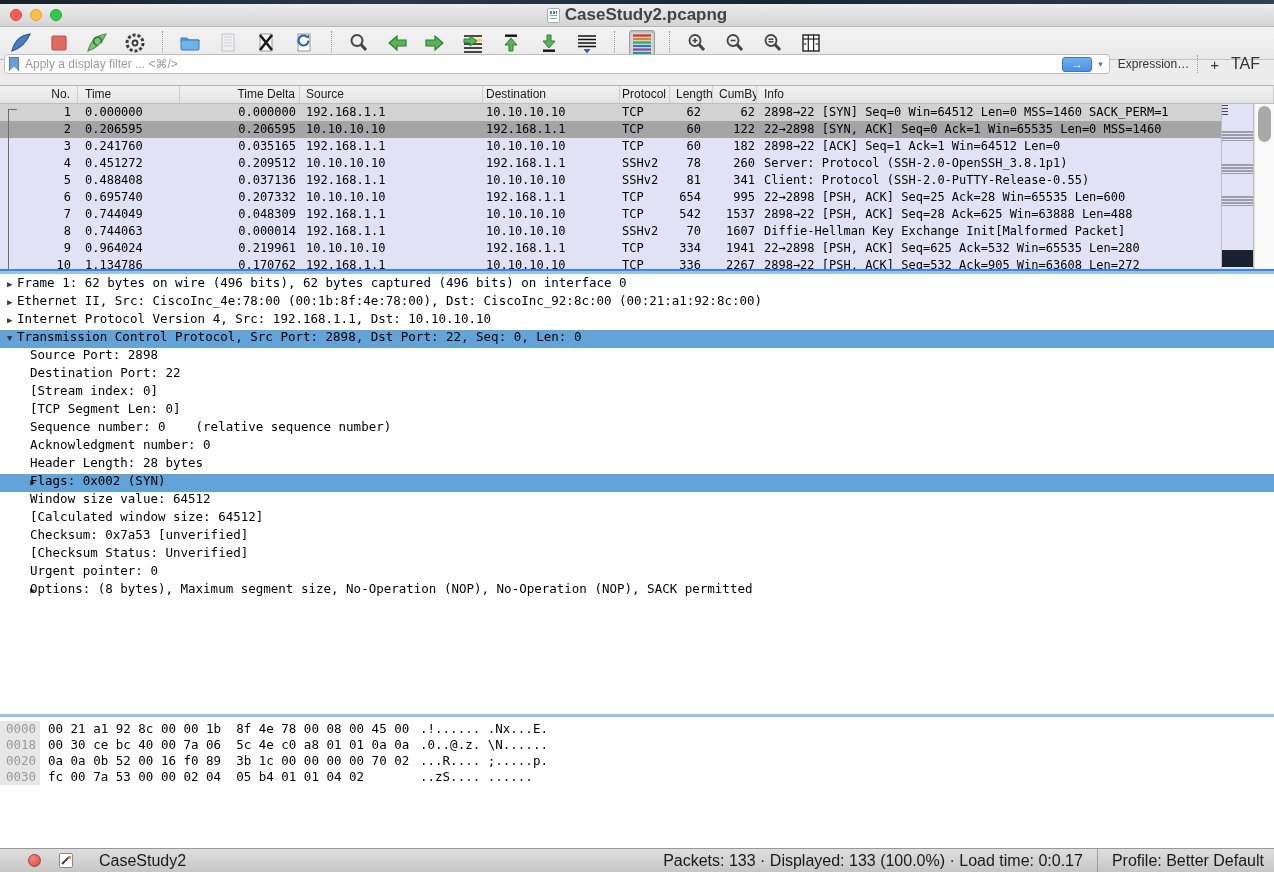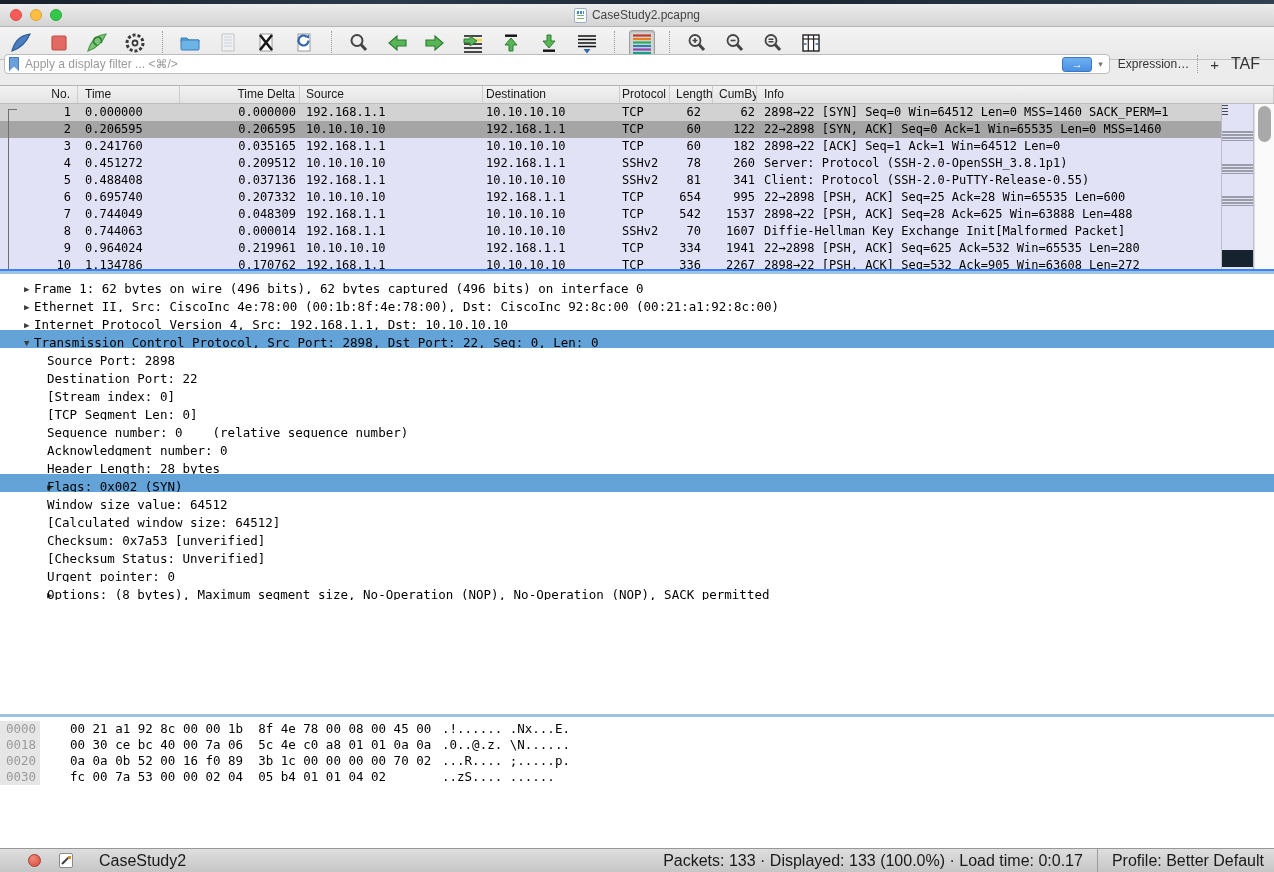"CaseStudy2.pcapng" .win-title { font-size: 12px -> 17px; font-weight: normal -> bold }
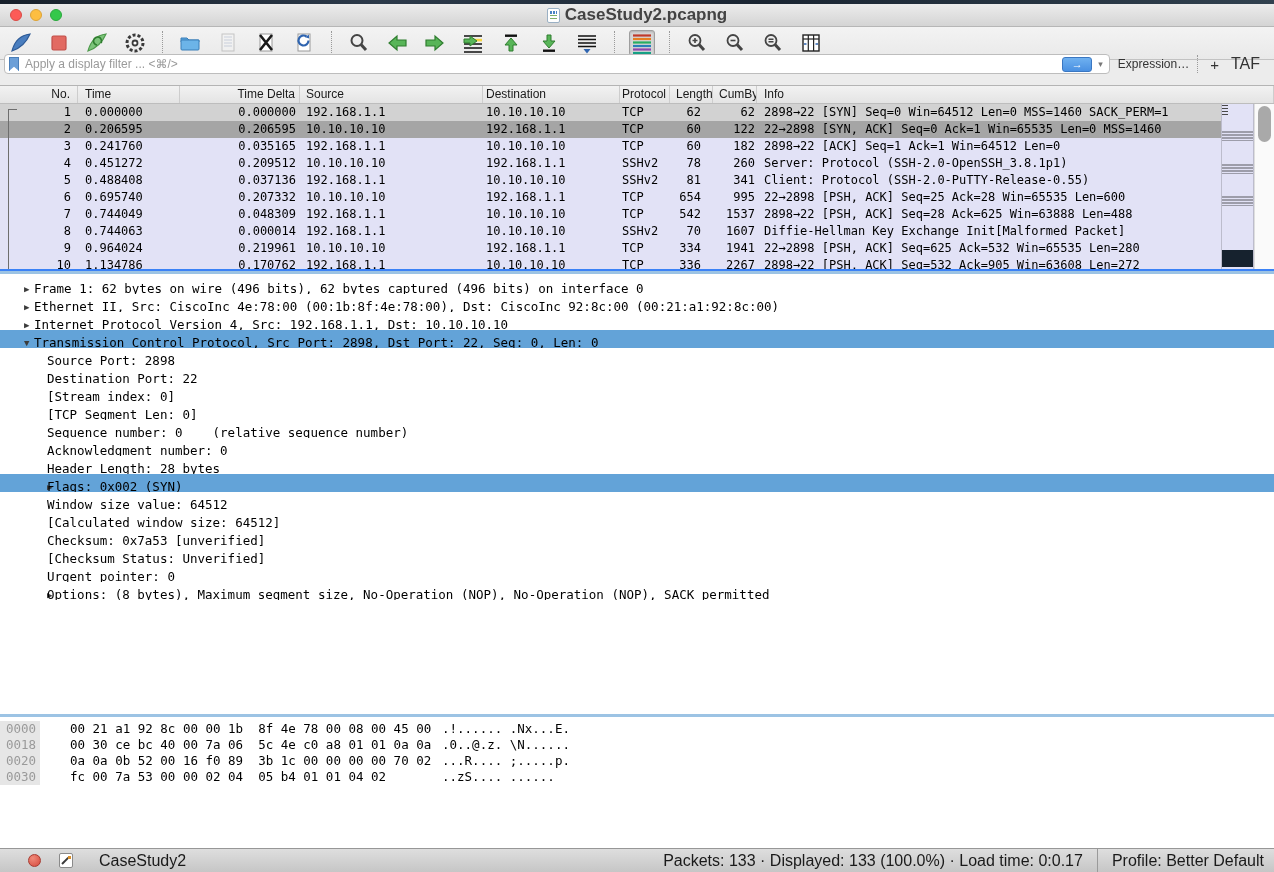"▶ Frame 1: 62 bytes" .dline { line-height: 25px -> 14px; padding-left: 17px -> none }
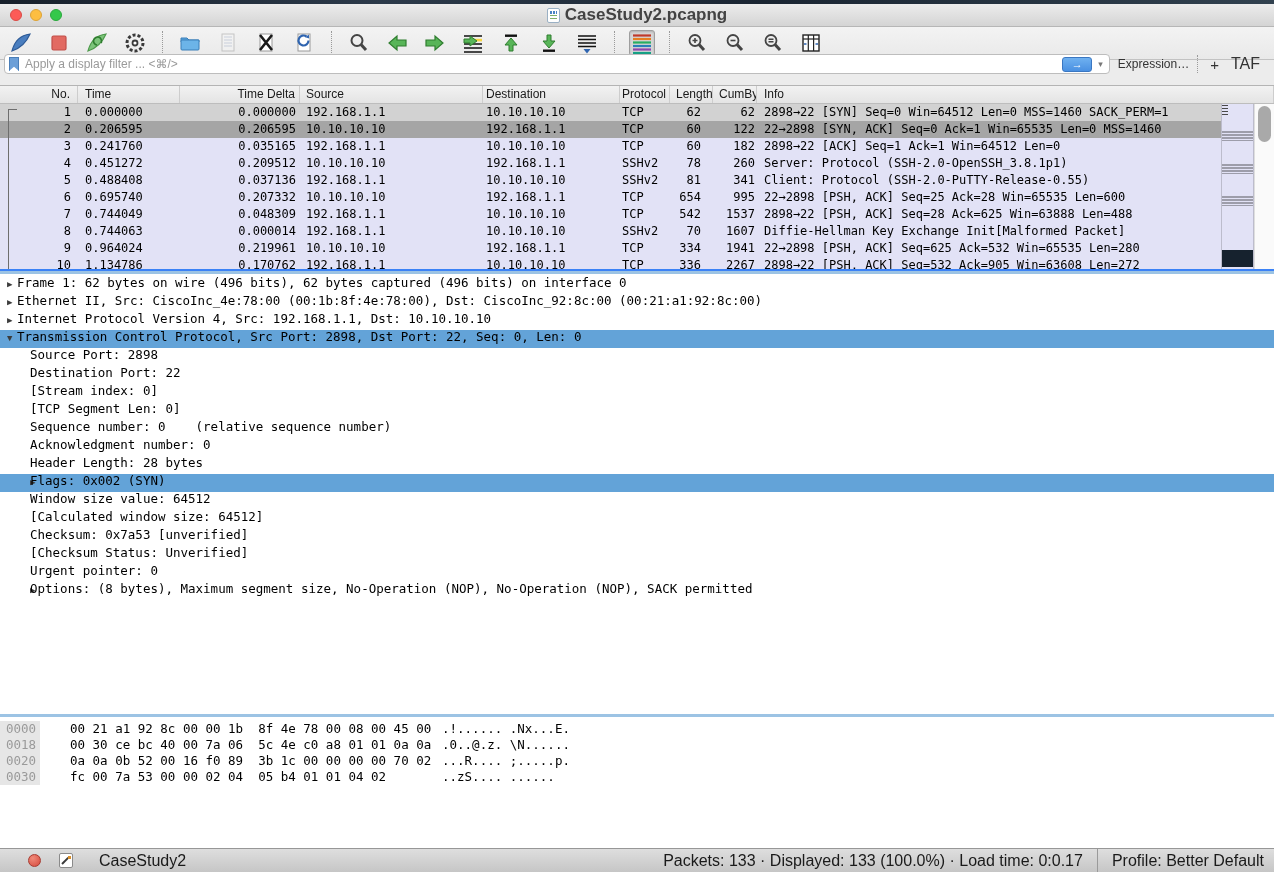"0000" .hoff { margin-right: 30px -> 8px }
